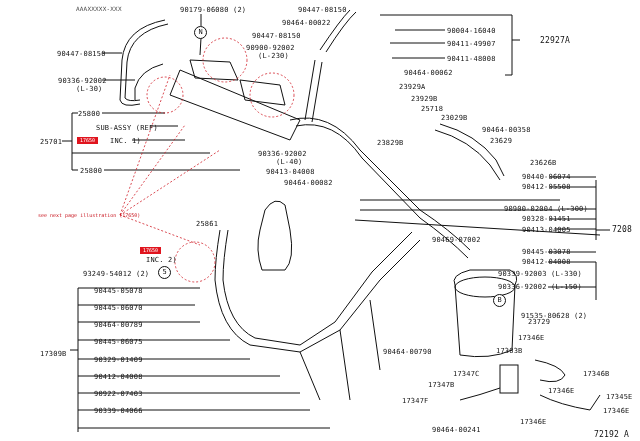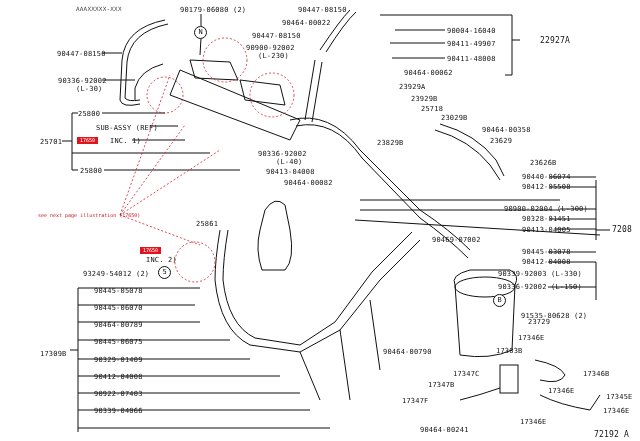"90464-00241" div.lbl { left: 420px -> 432px }
